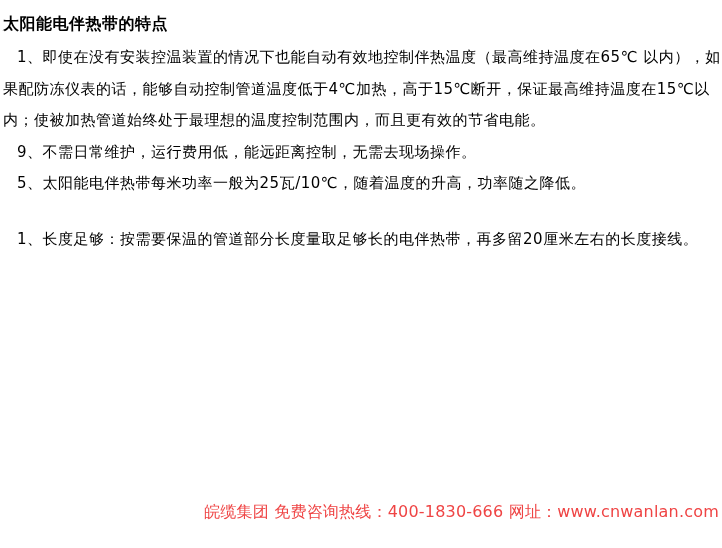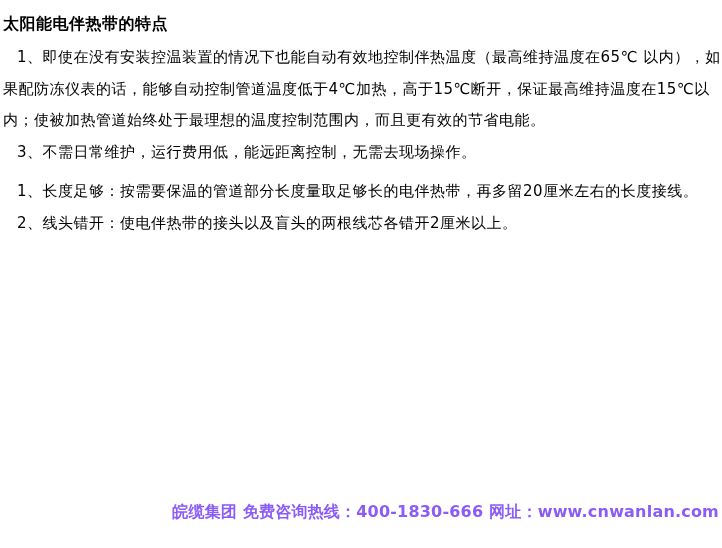"3、不需日常维护，运行费用低，能远距离控制，无需去现场操作。" p.para { text: 3 -> 9 }
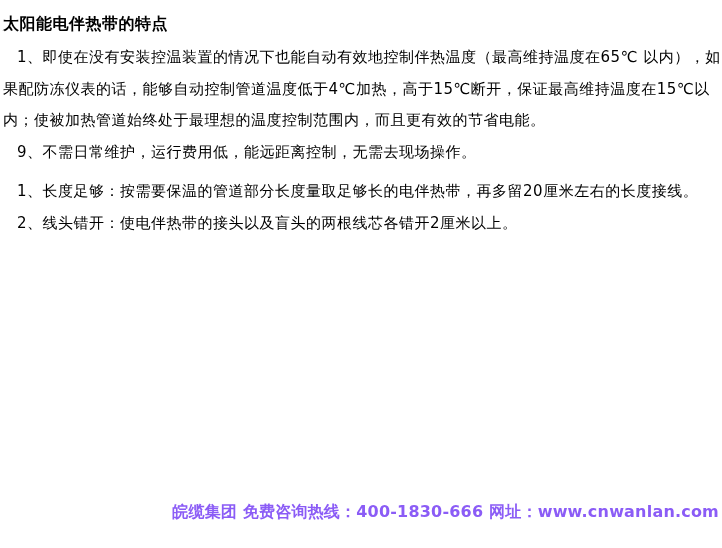"5、太阳能电伴热带每米功率一般为25瓦/10℃，随着温度的升高，功率随之降低。" p.para { html: none -> <p>5、太阳能电伴热带每米功率一般为25瓦/10℃，随着温度的升高，功率随之降低。</p> }
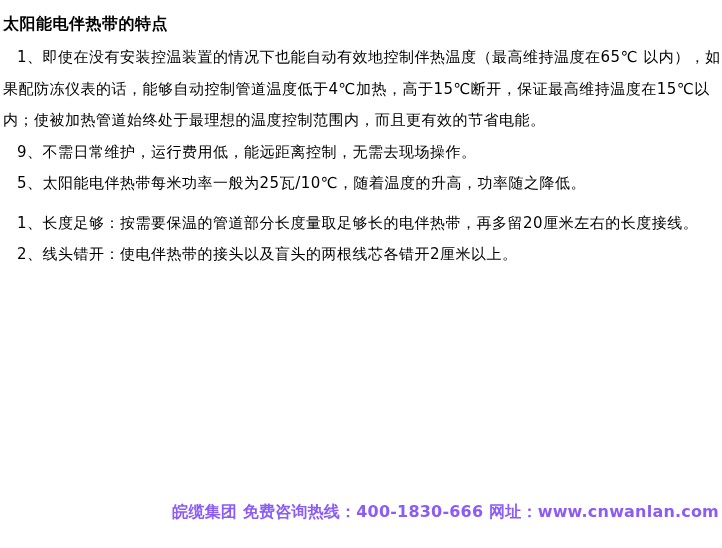"1、长度足够：按需要保温的管道部分长度量取足够长的电伴热带，再多留20厘米左右的" .first-after-title { margin-top: 8px -> 24px }
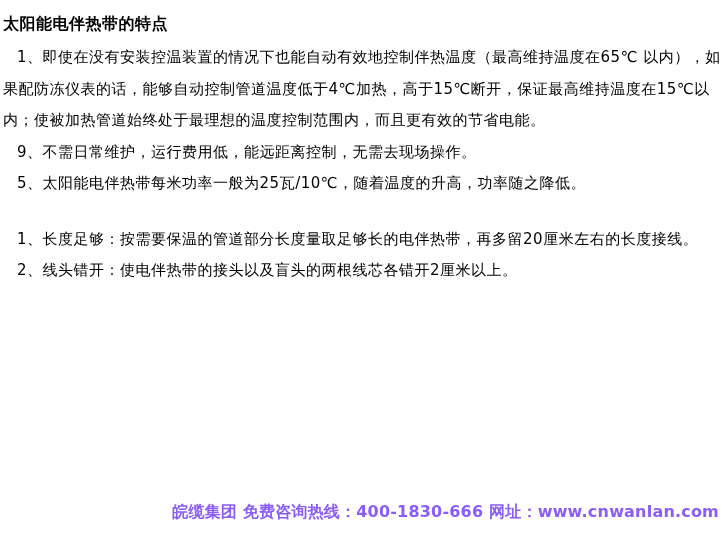"2、线头错开：使电伴热带的接头以及盲头的两根线芯各错开2厘米以上。" p.para { html: <p>2、线头错开：使电伴热带的接头以及盲头的两根线芯各错开2厘米以上。</p> -> none }
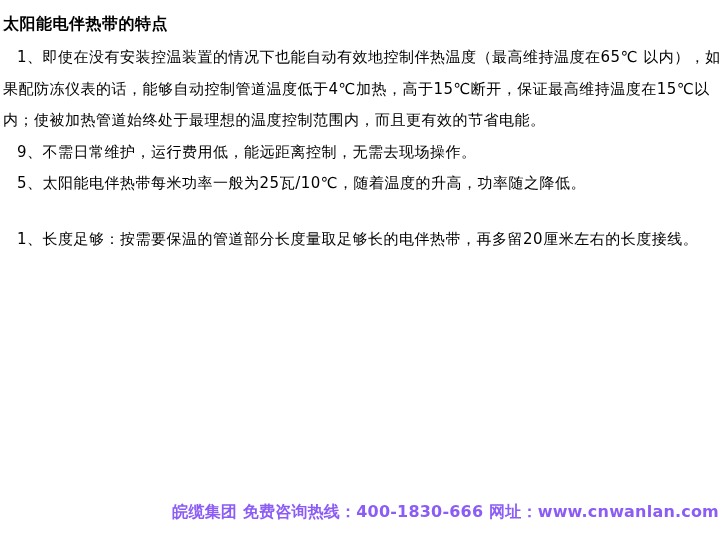"皖缆集团 免费咨询热线：400-1830-666" .footer { color: #8b5cf6 -> #ef4444; font-weight: 700 -> 400 }
